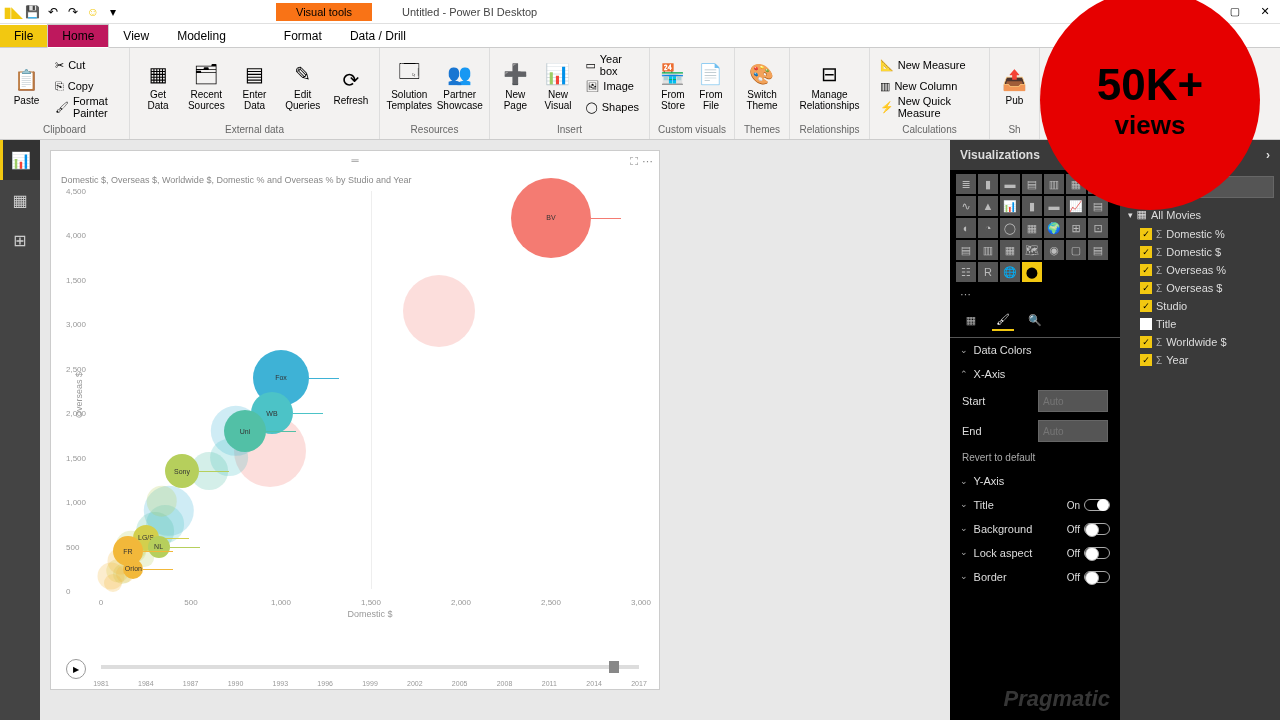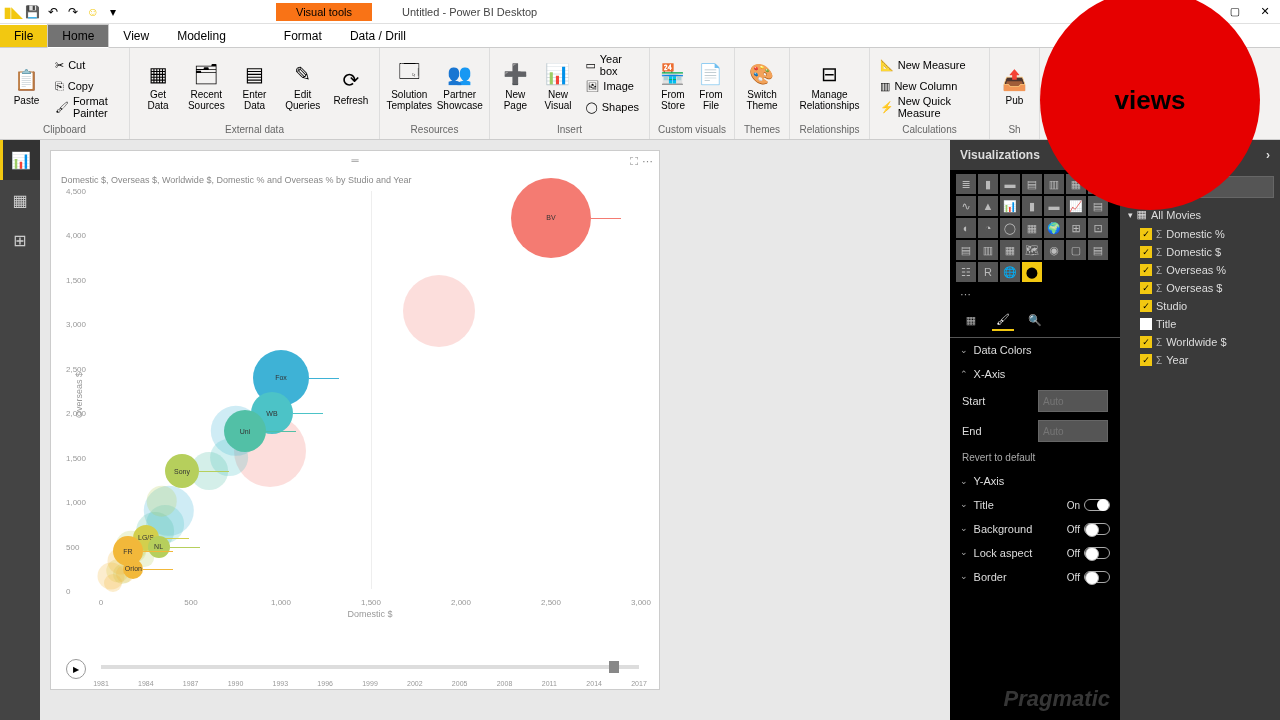"Home" .mtab.active { background: #737373 -> #be185d }
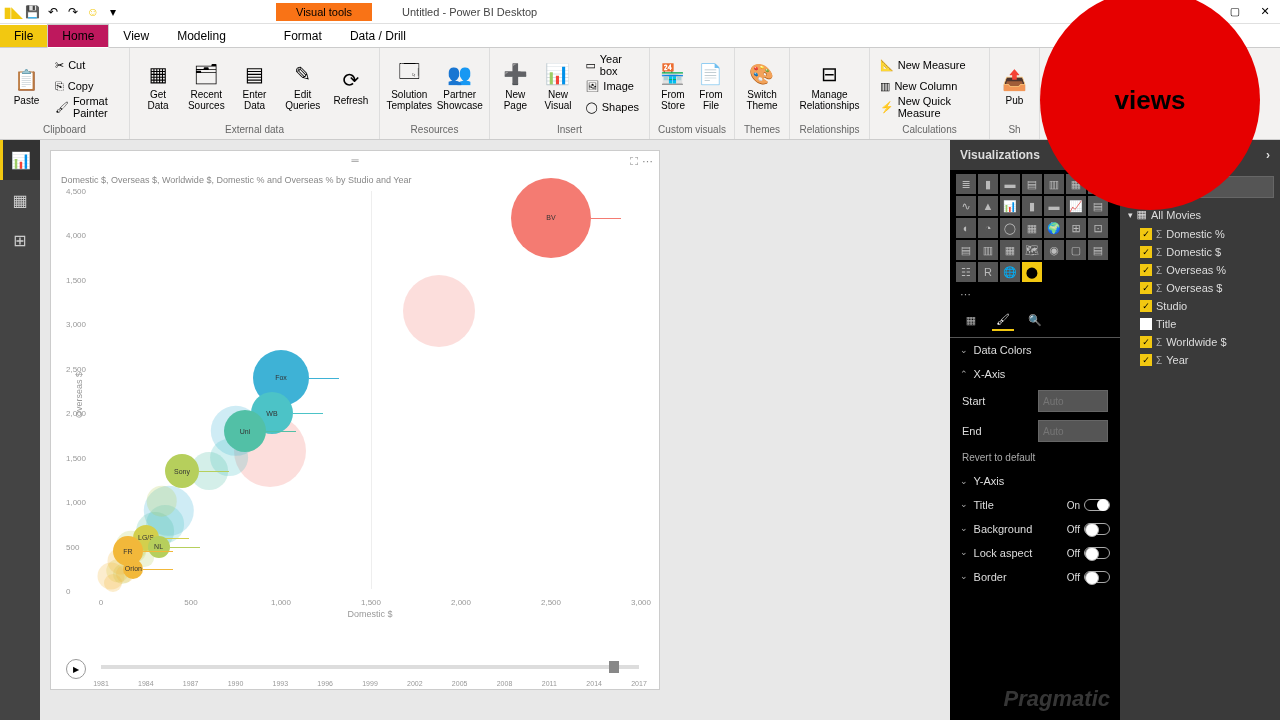"50K+" div.stamp-big { html: none -> <div>50K+</div> }
